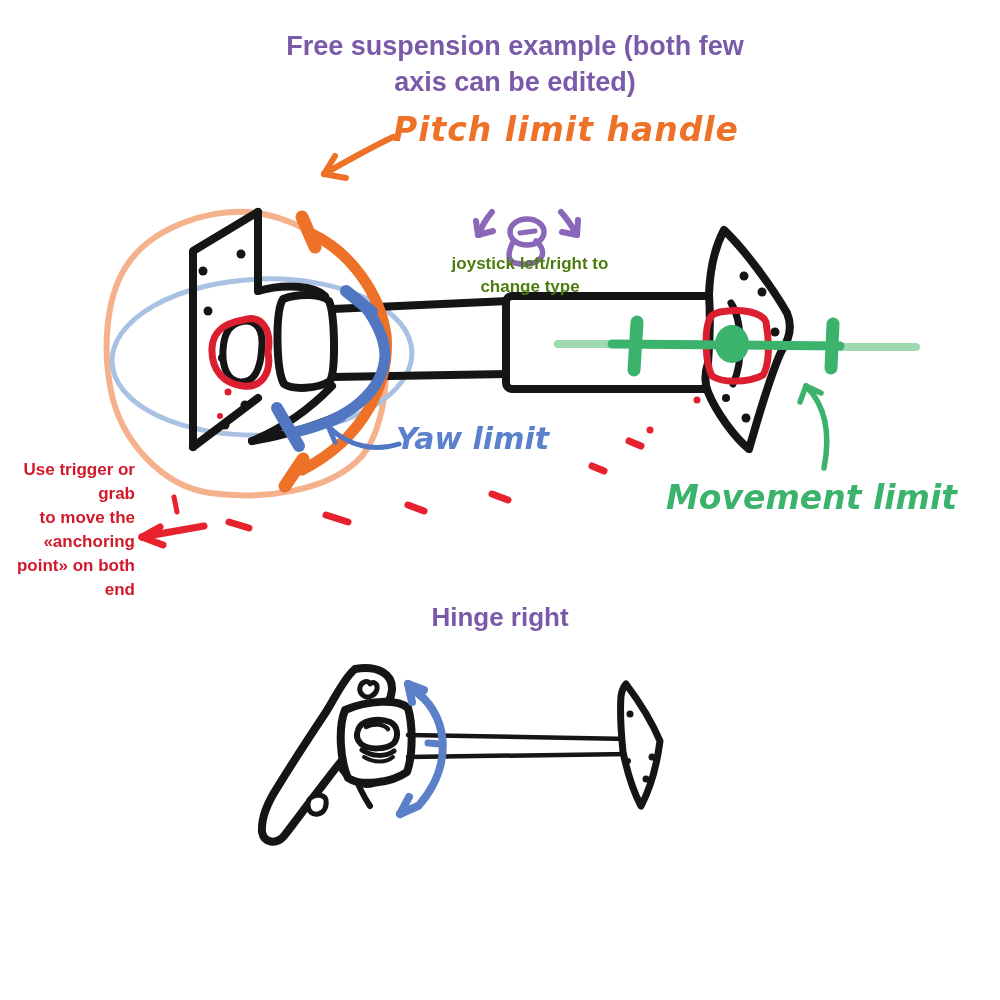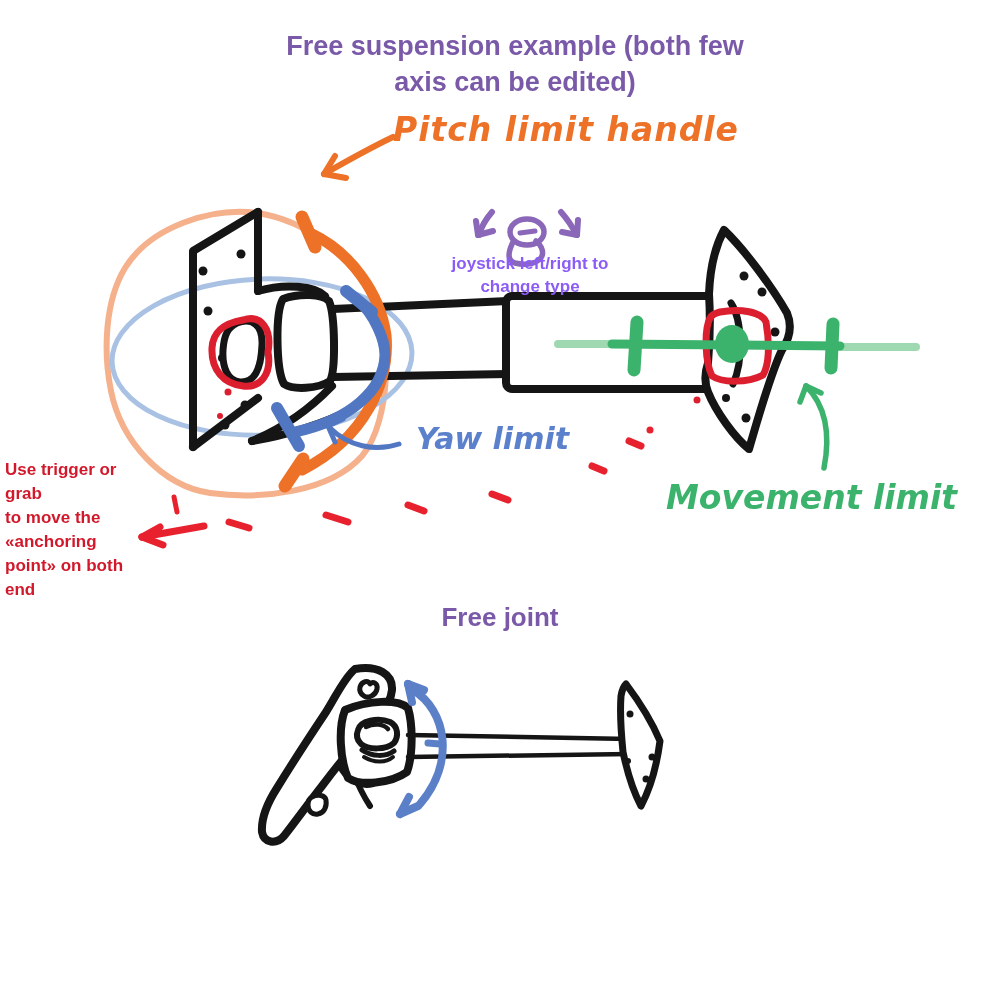"joystick left/right to" .joynote { color: #8b5cf6 -> #4d7c0f }
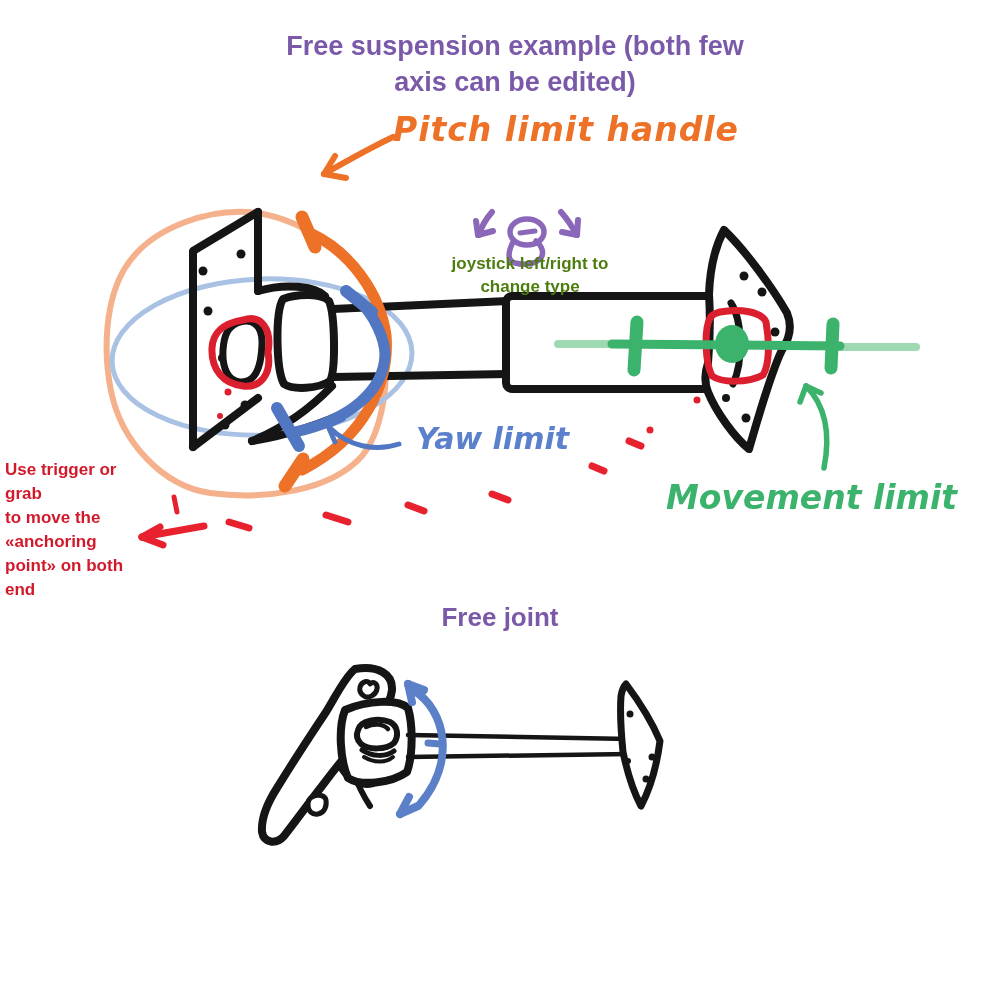"Yaw limit" .yaw { margin-left: 20px -> none }
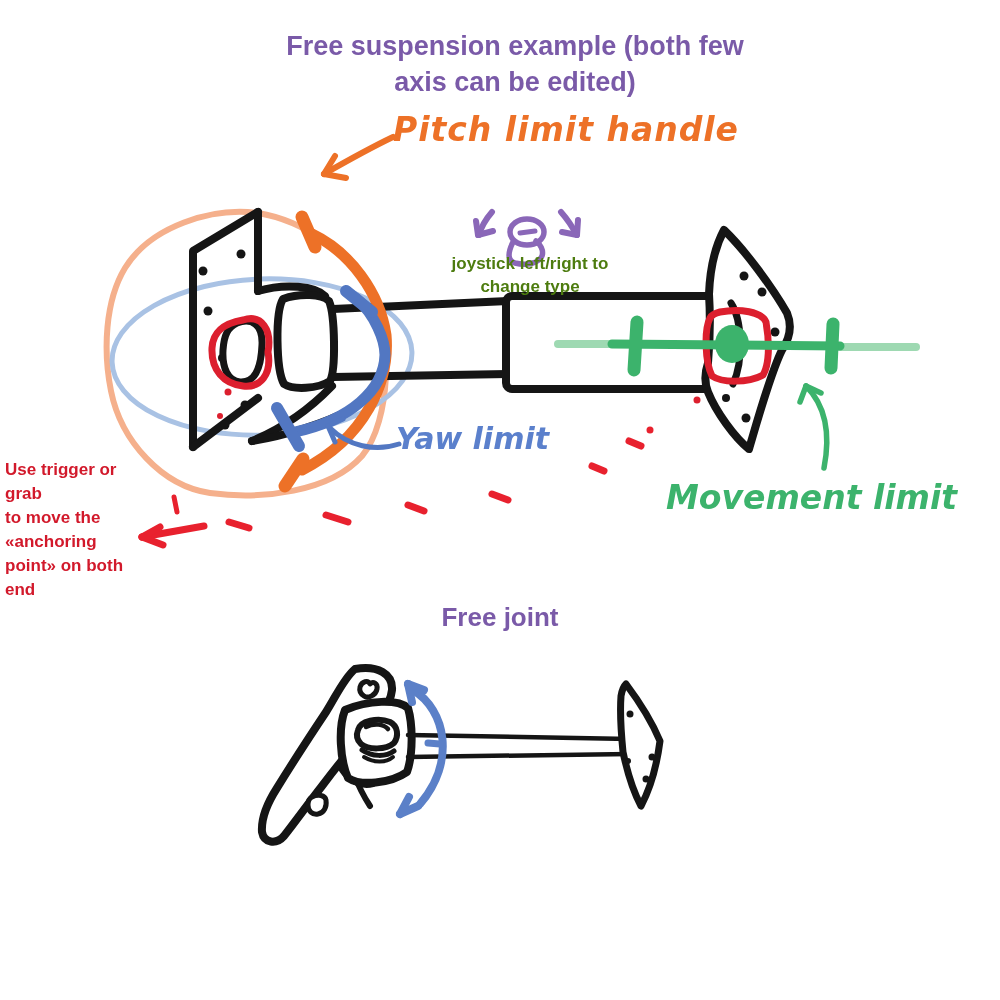"Use trigger or" .anchornote { text-align: left -> right }
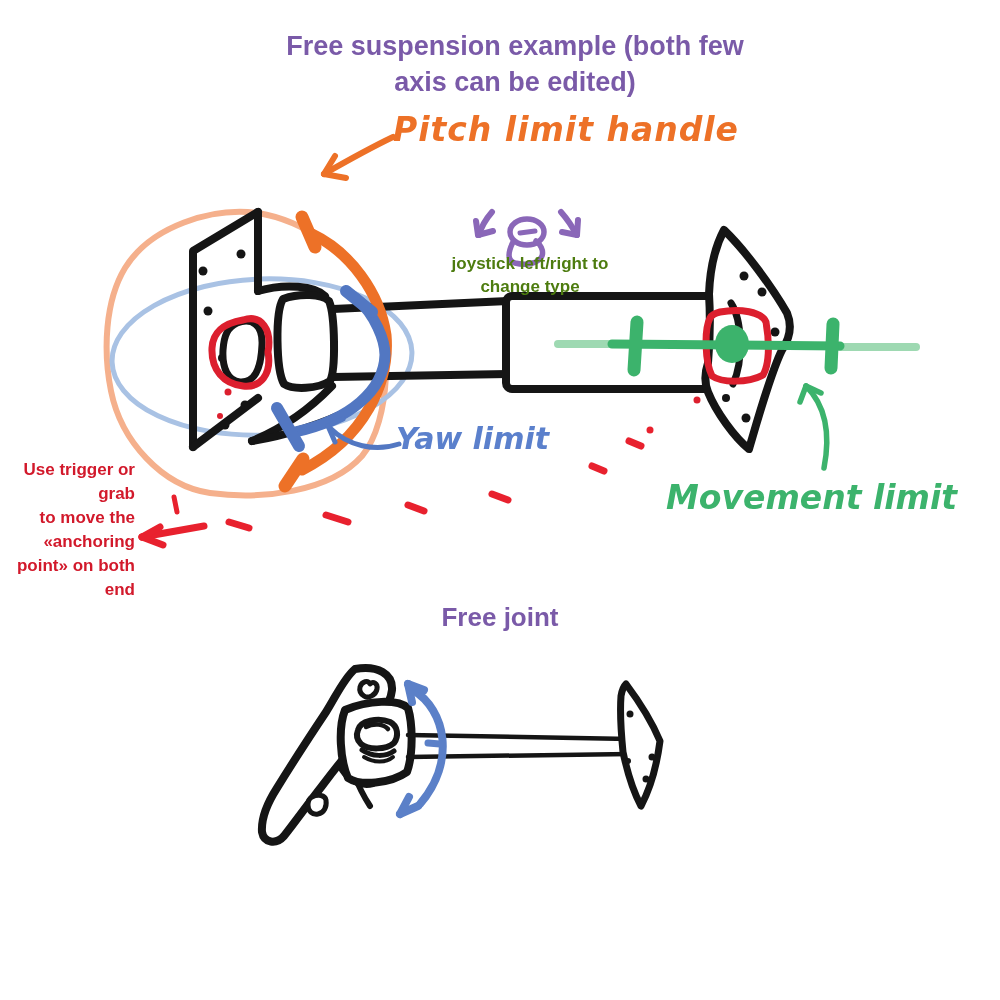"Free joint" div.txt { text: Free joint -> Hinge right }
